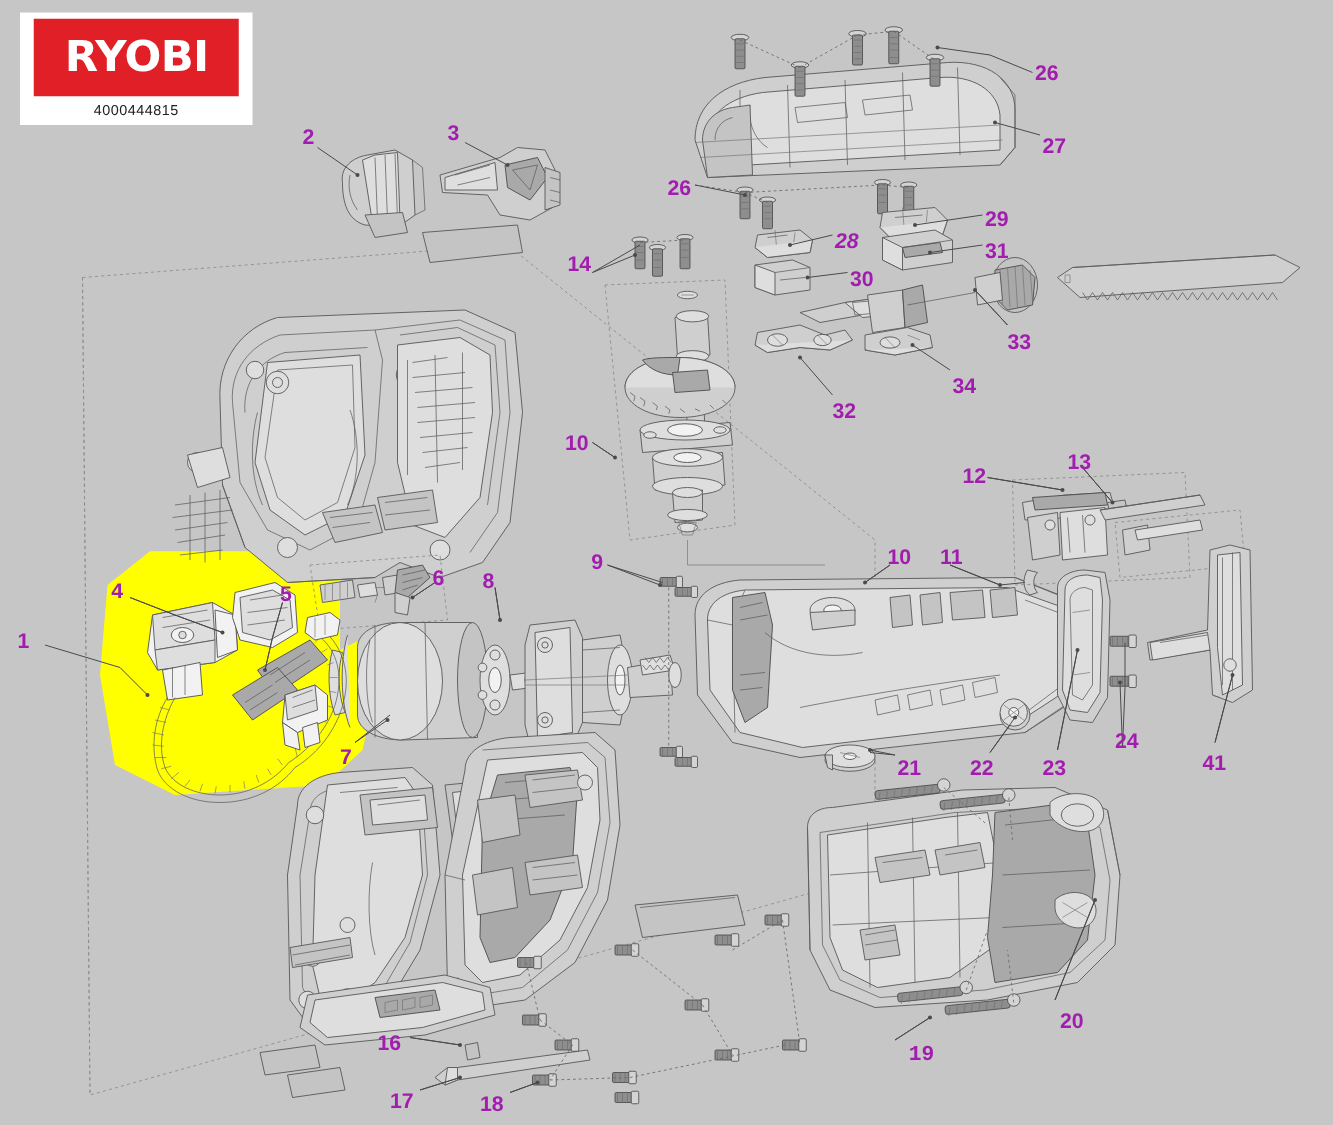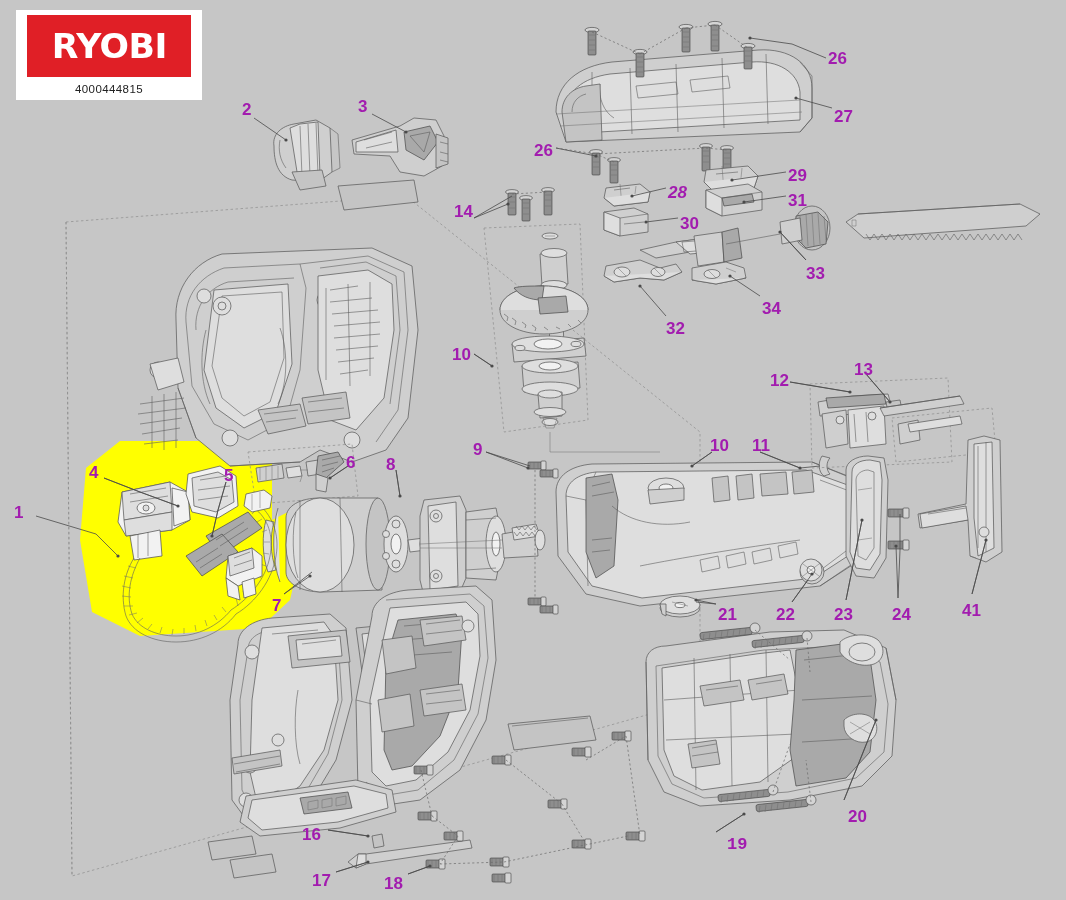"24" div.callout { top: 606px -> 584px }
